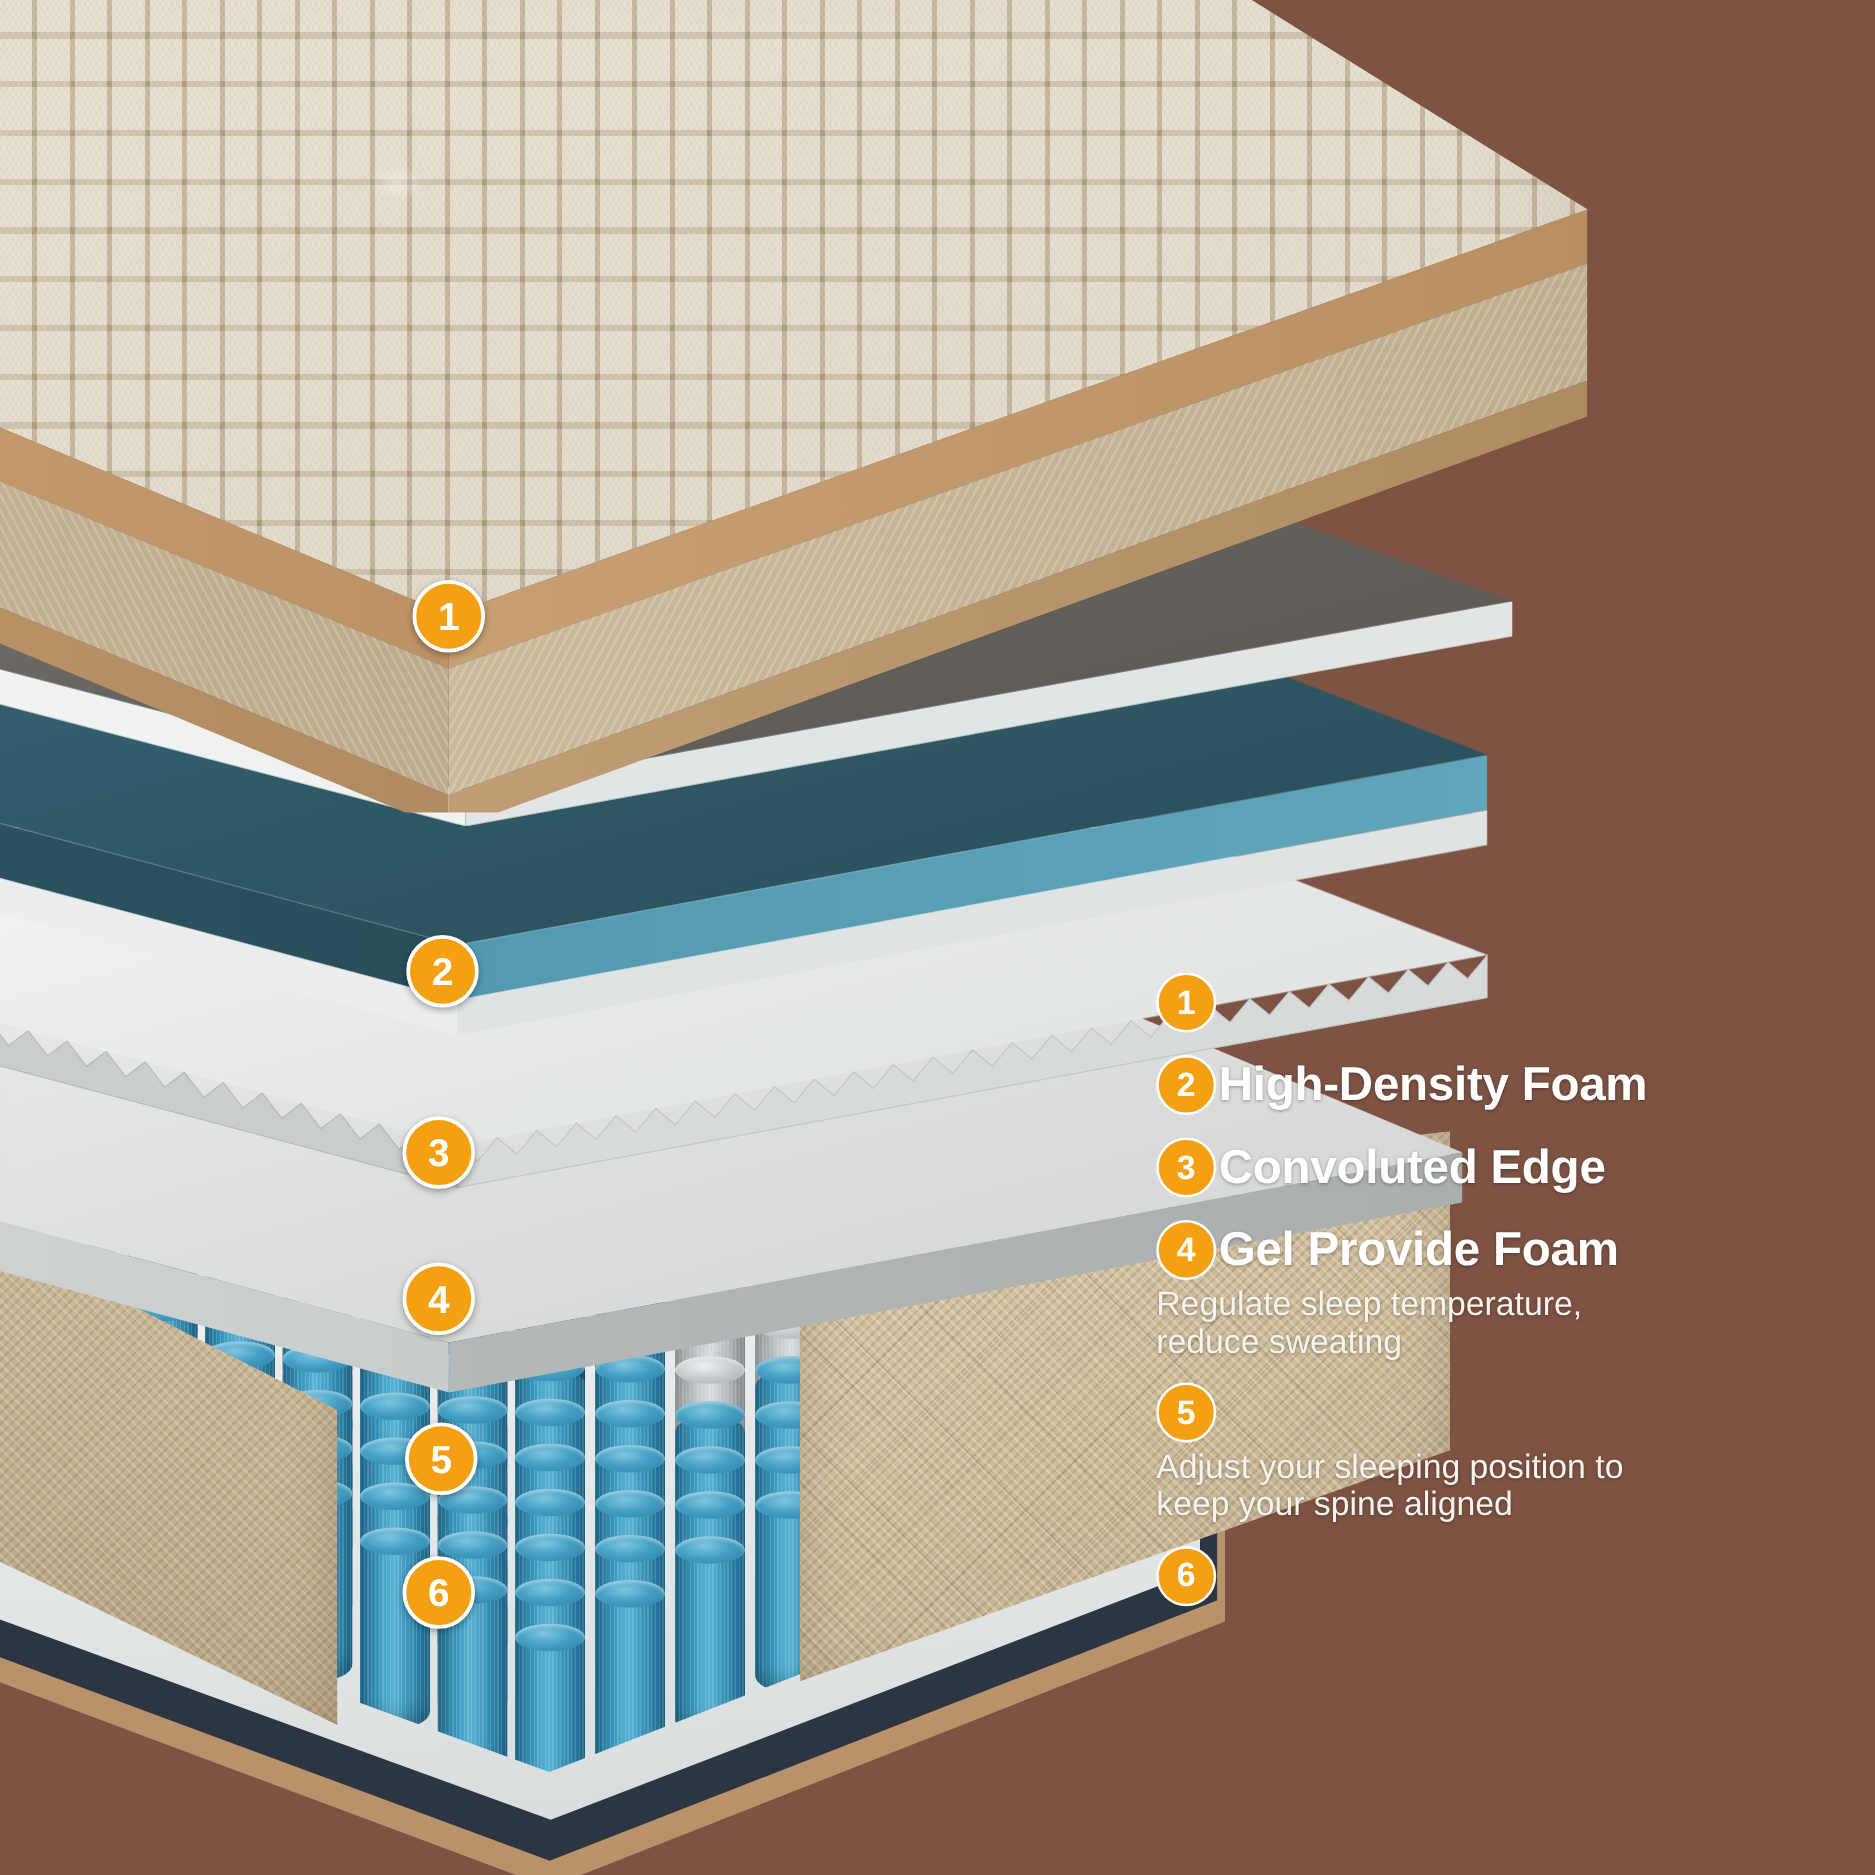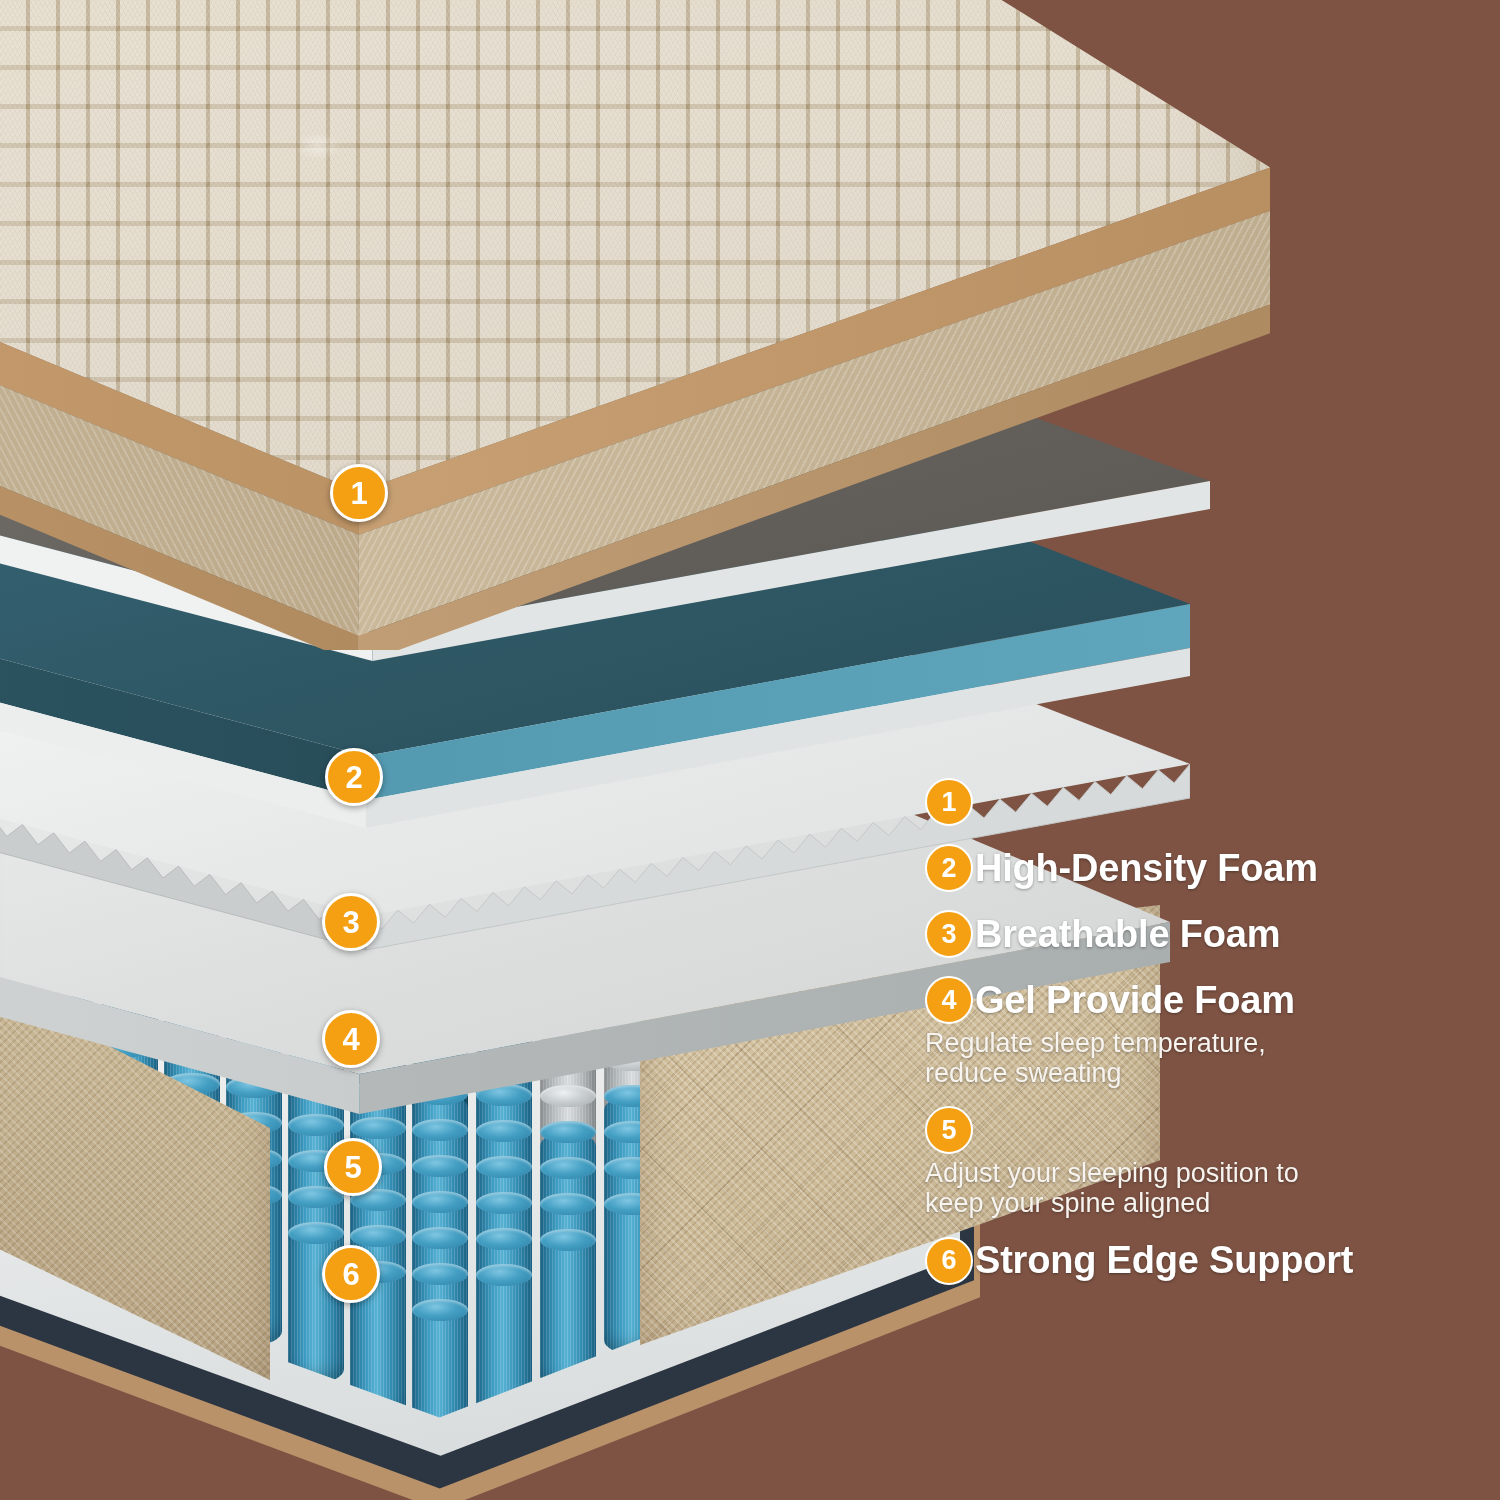"Breathable Foam" span.legend-title { text: Breathable Foam -> Convoluted Edge }
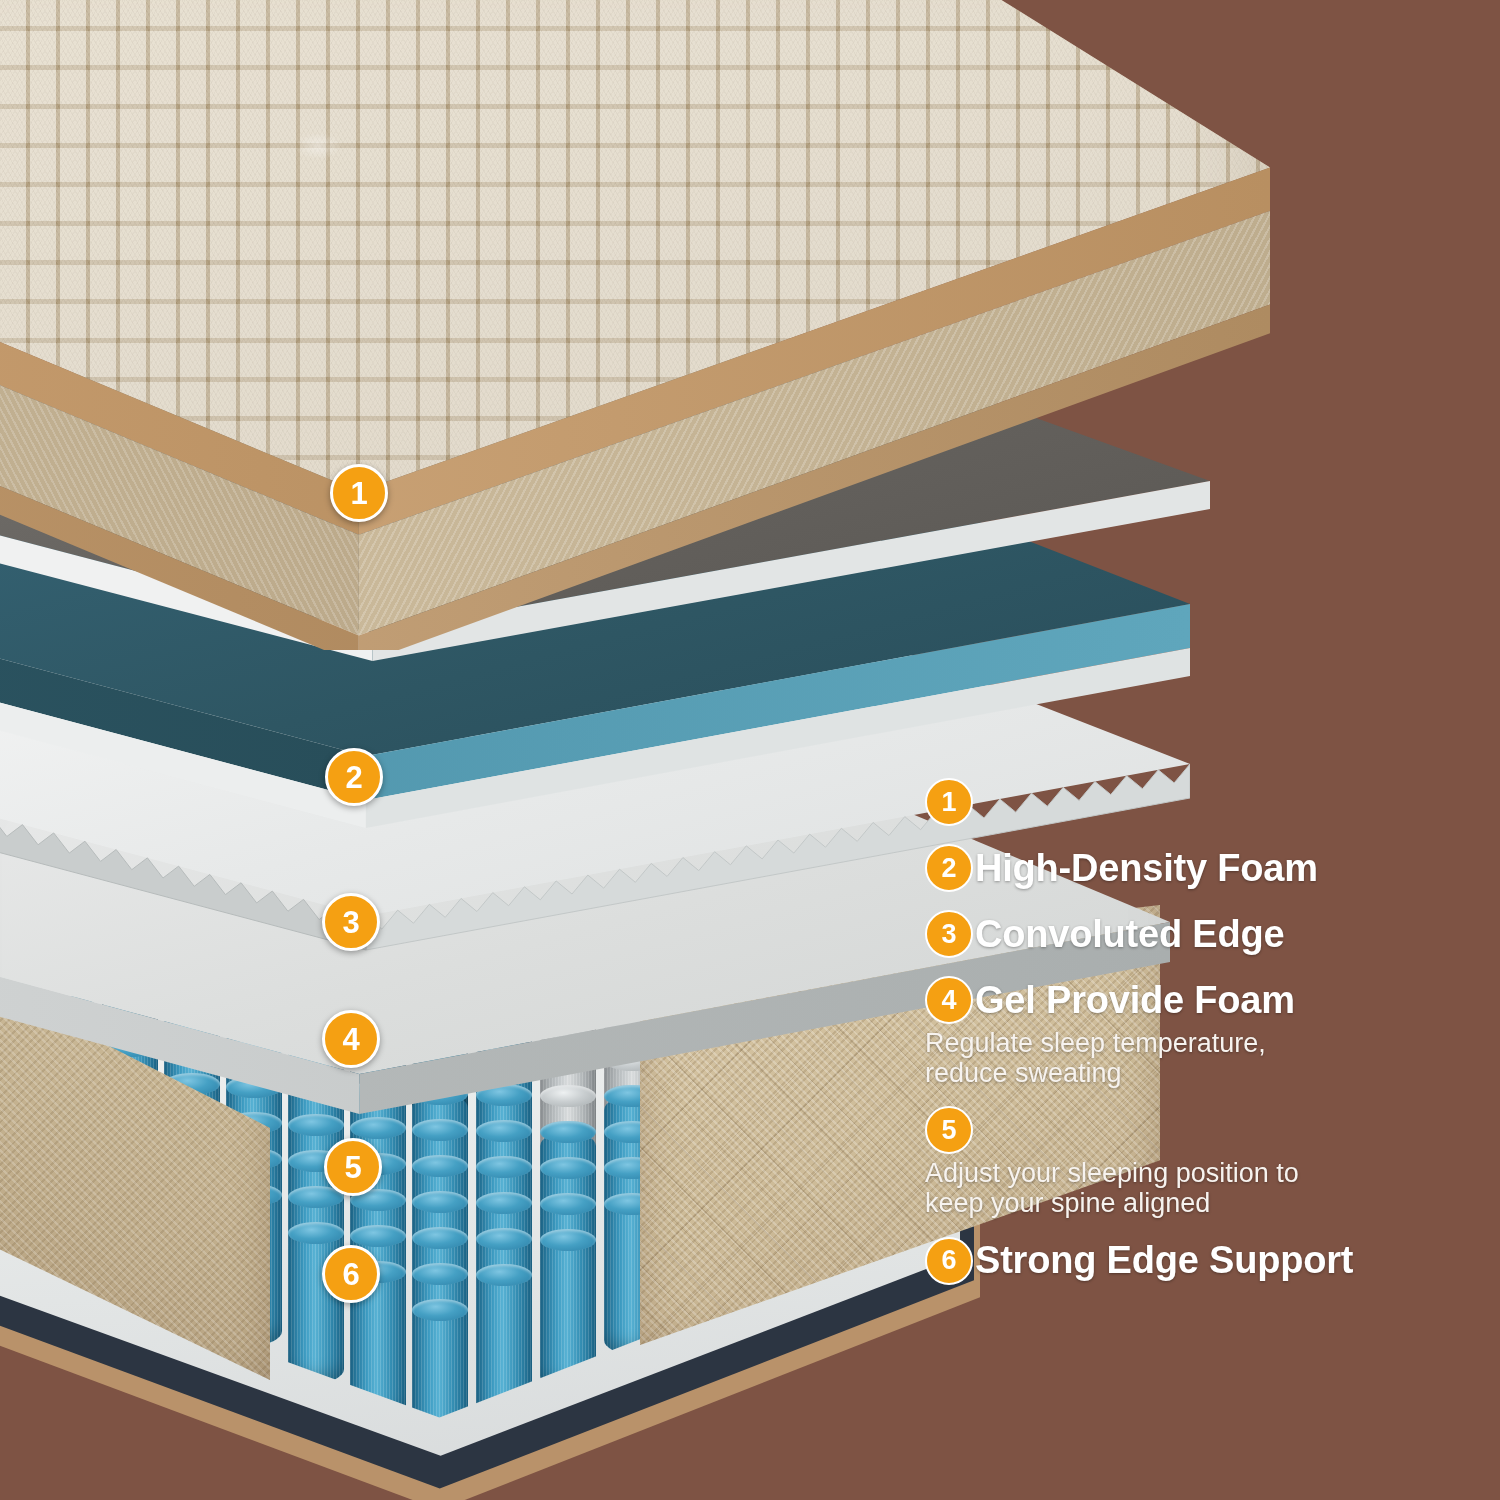"Strong Edge Support" span.legend-title { html: <span>Strong Edge Support</span> -> none }
